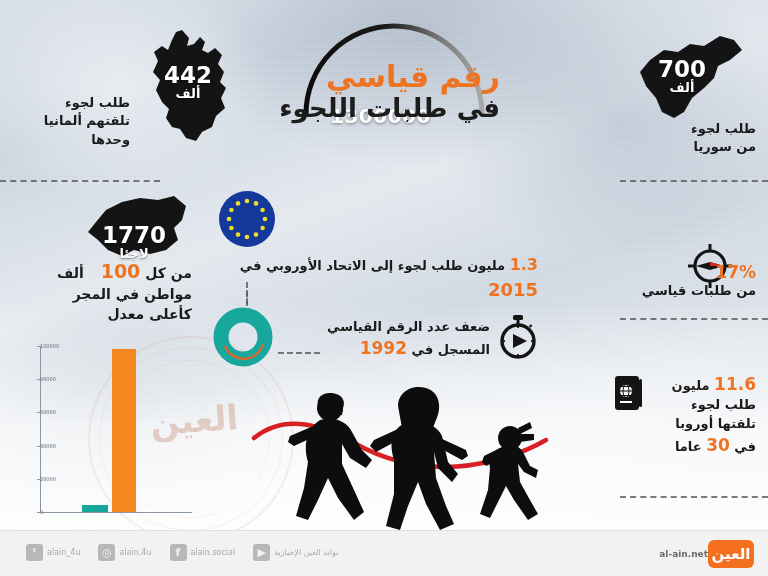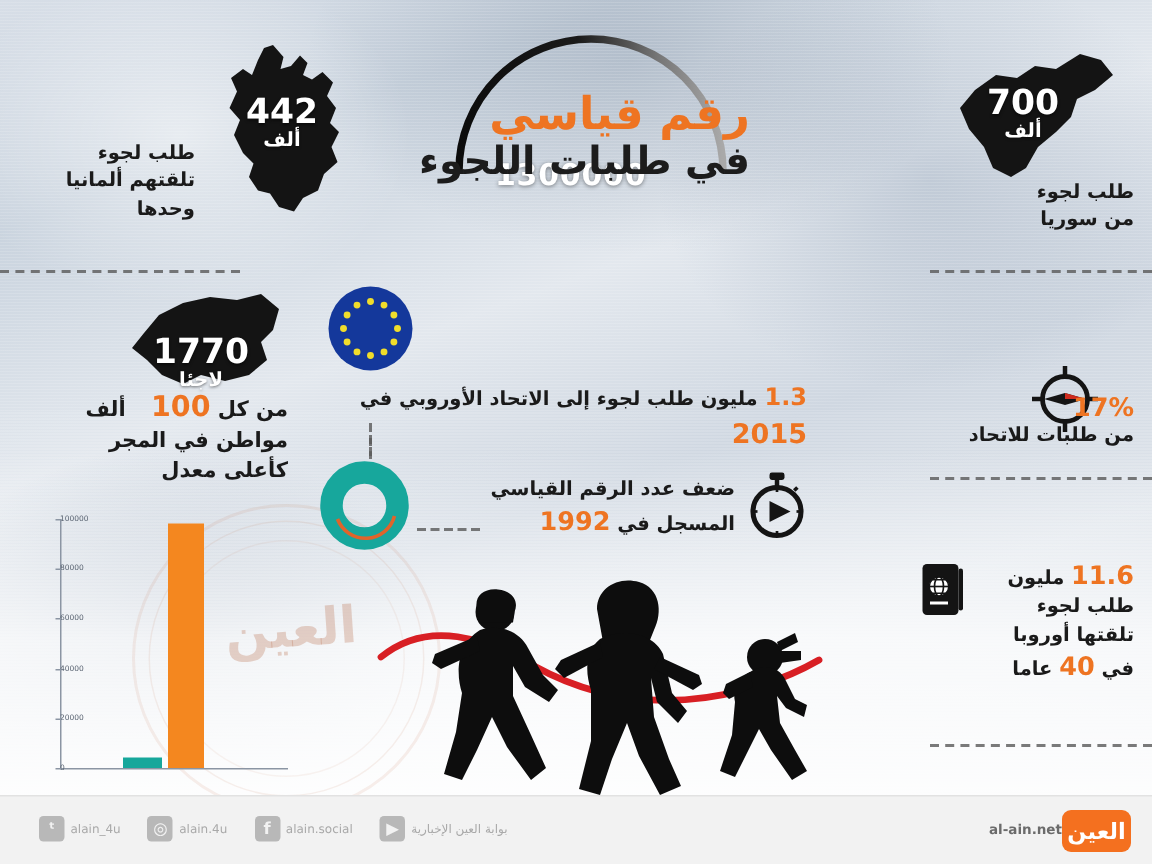"من طلبات للاتحاد" div { text: للاتحاد -> قياسي }
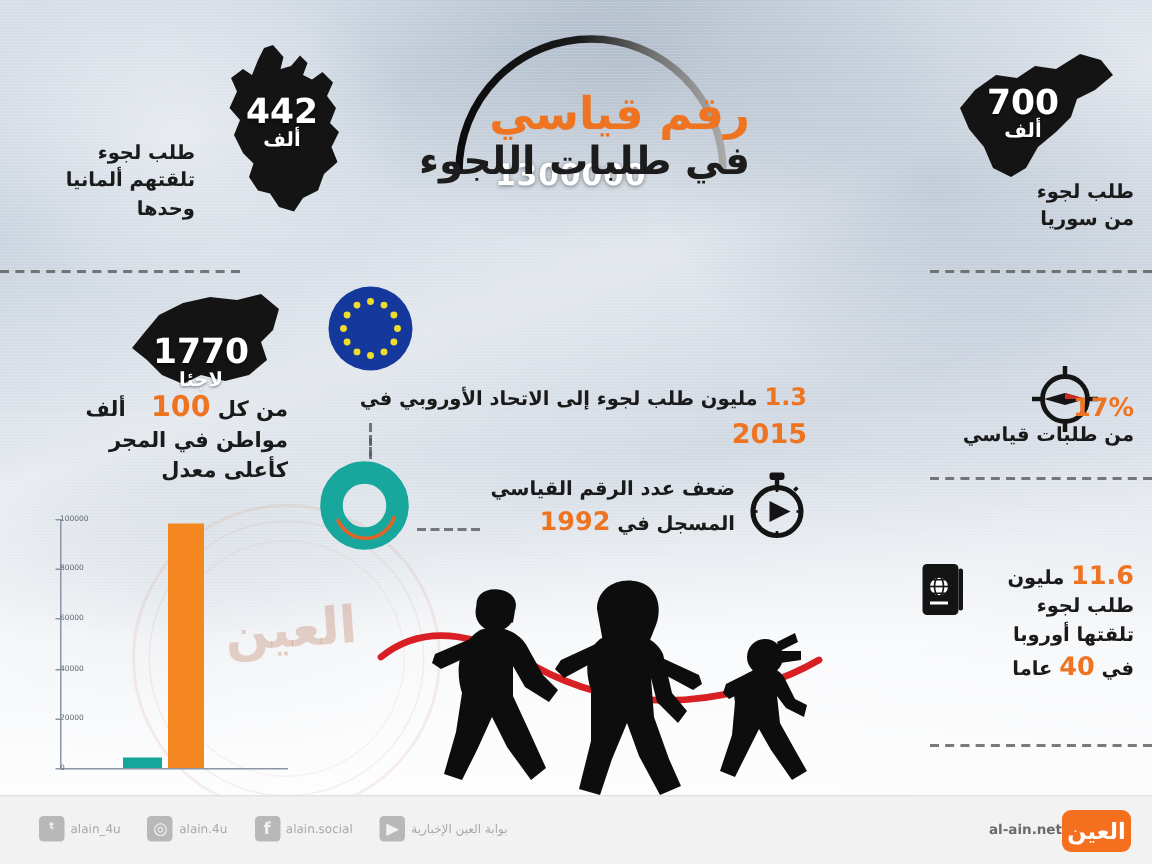"40" span.stat-num { text: 40 -> 30 }
